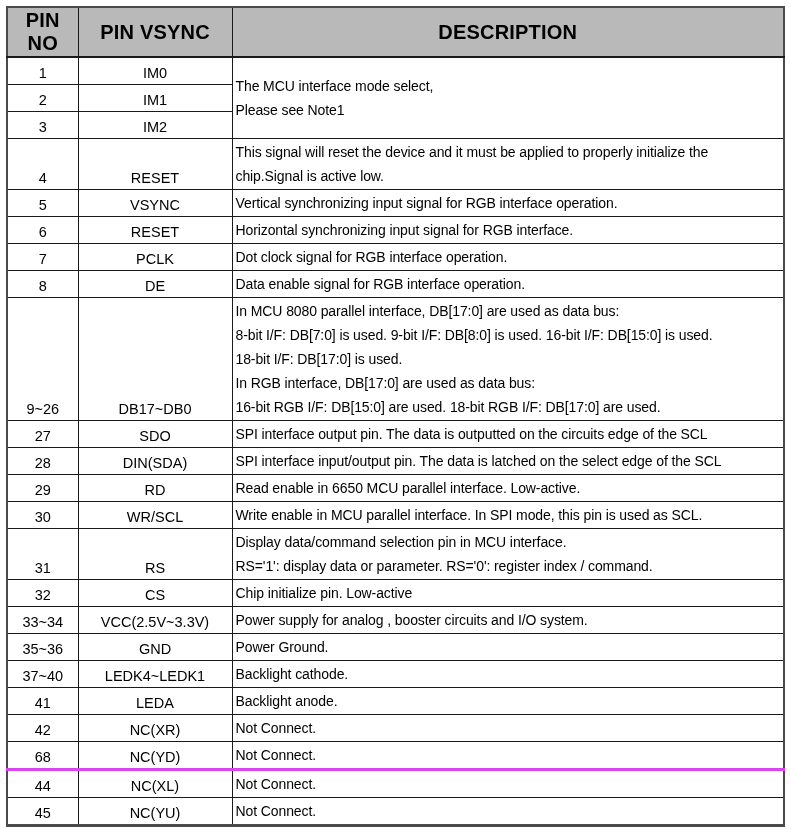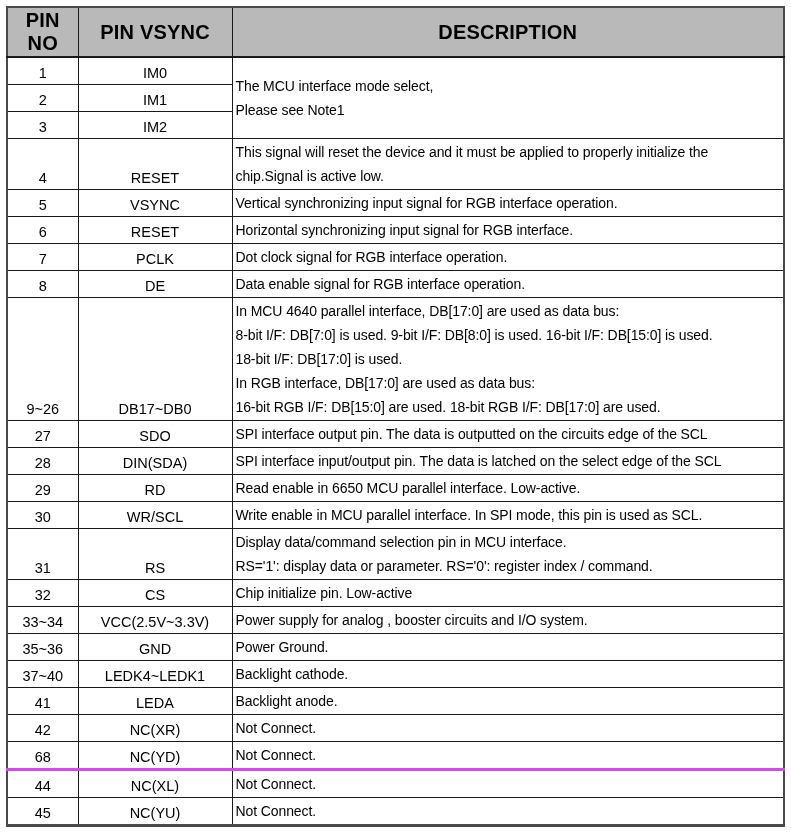"In MCU 4640 parallel interface," div.desc-line { text: 4640 -> 8080 }
